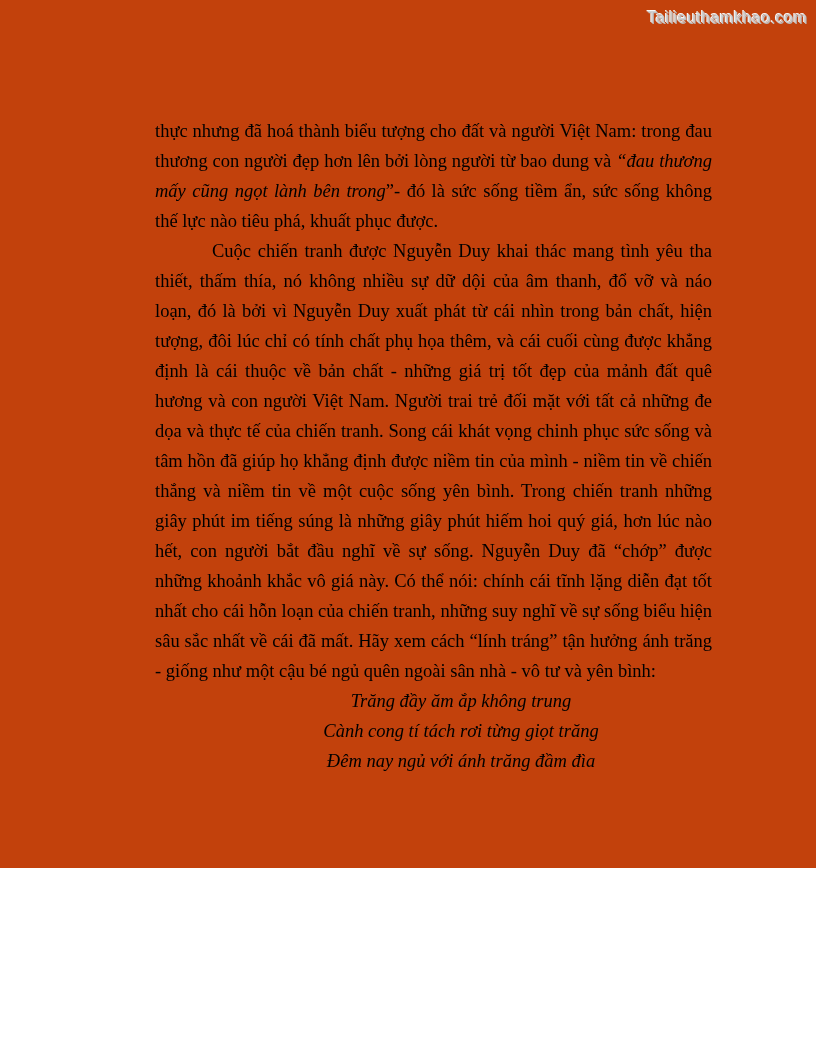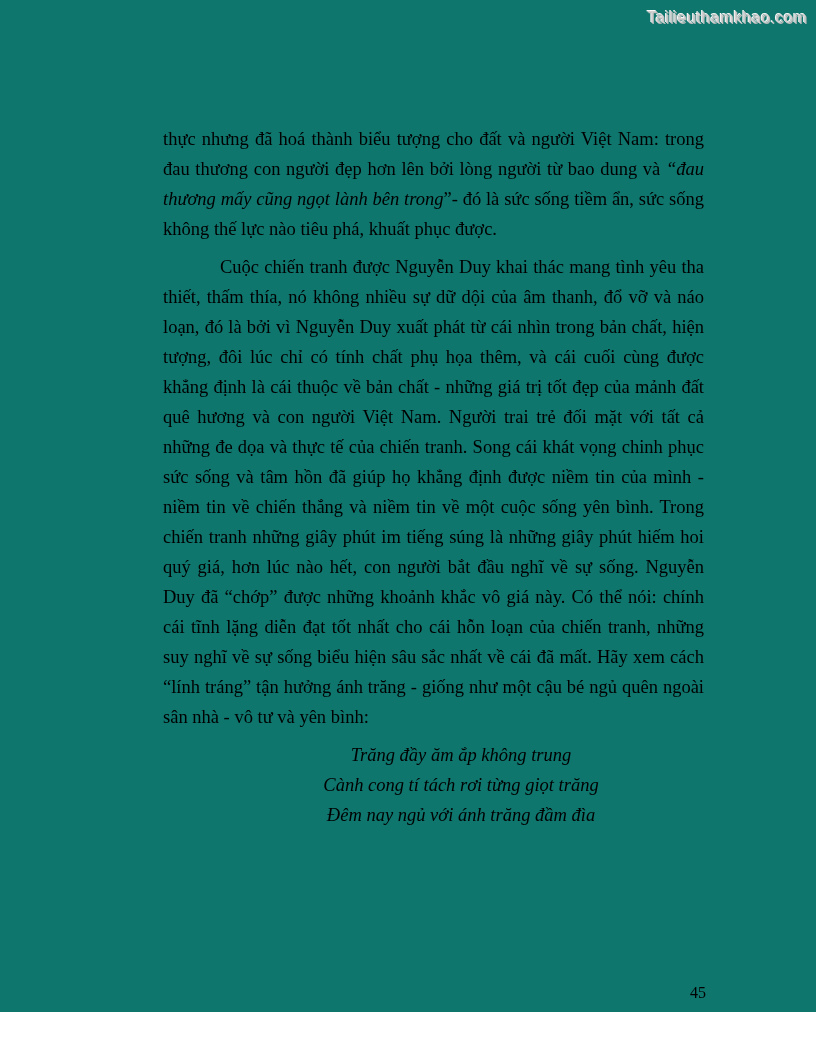"Tailieuthamkhao.com" .page { background: #0f766e -> #c2410c; height: 1012px -> 868px }
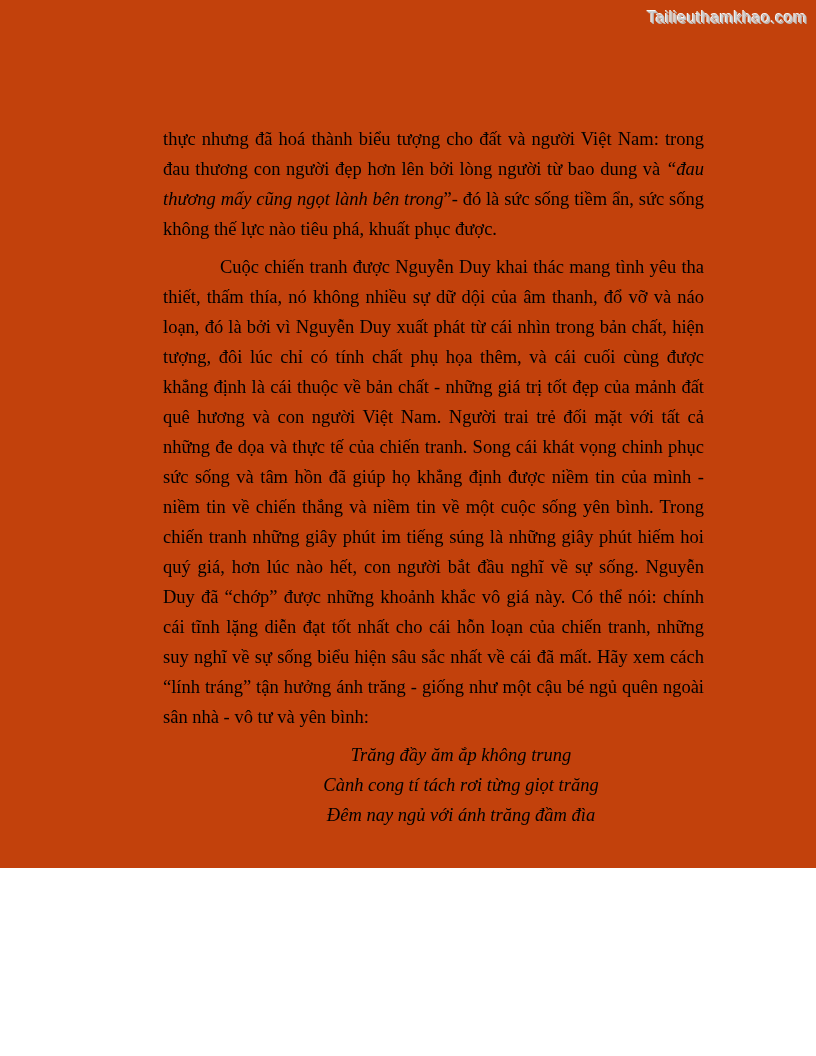"thực nhưng đã hoá thành" .para { margin: 8px -> 0 }
